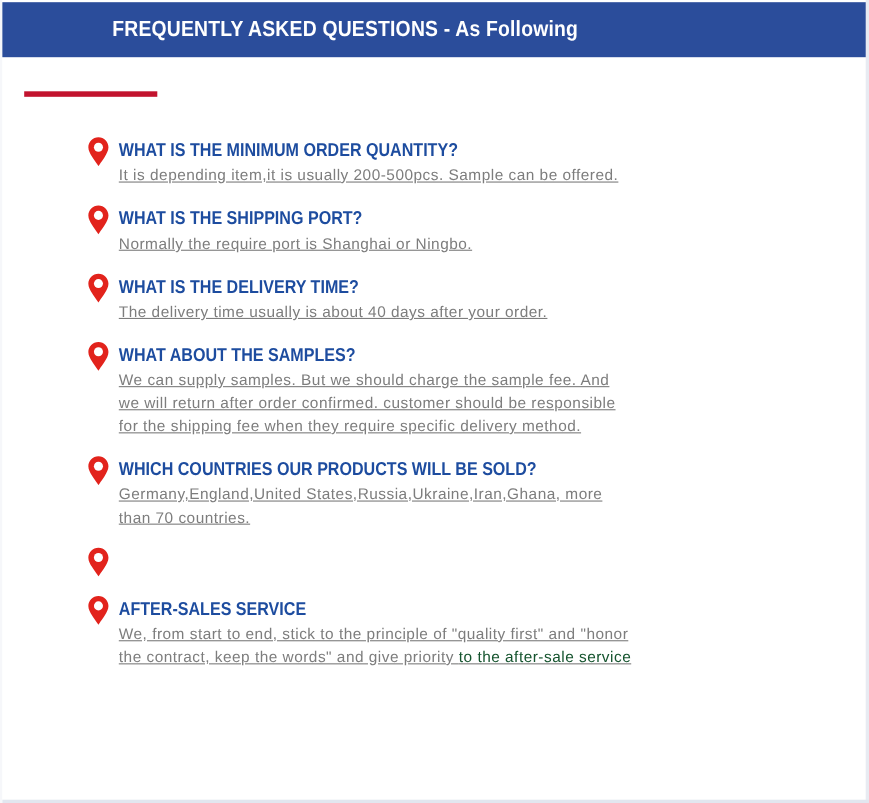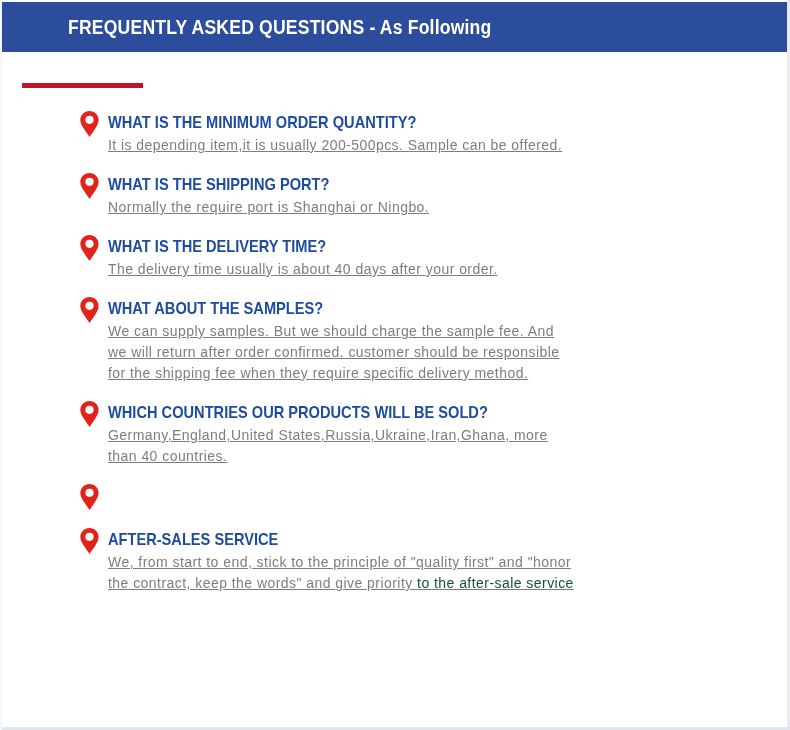"FREQUENTLY ASKED QUESTIONS - As" .header-bar { padding-left: 66px -> 100px }
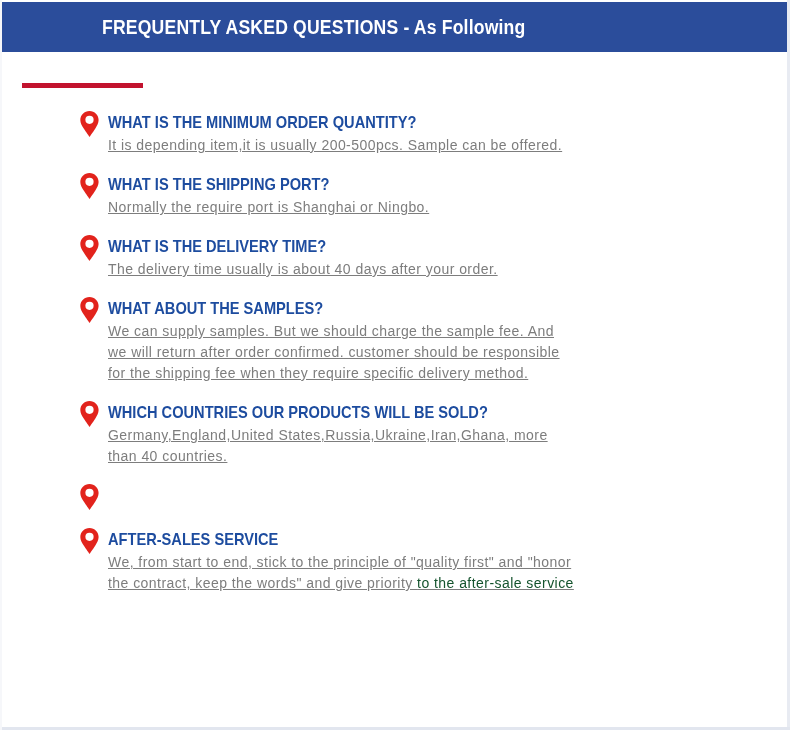"WHAT IS THE MINIMUM ORDER" .faq-item { margin-top: none -> 14px }
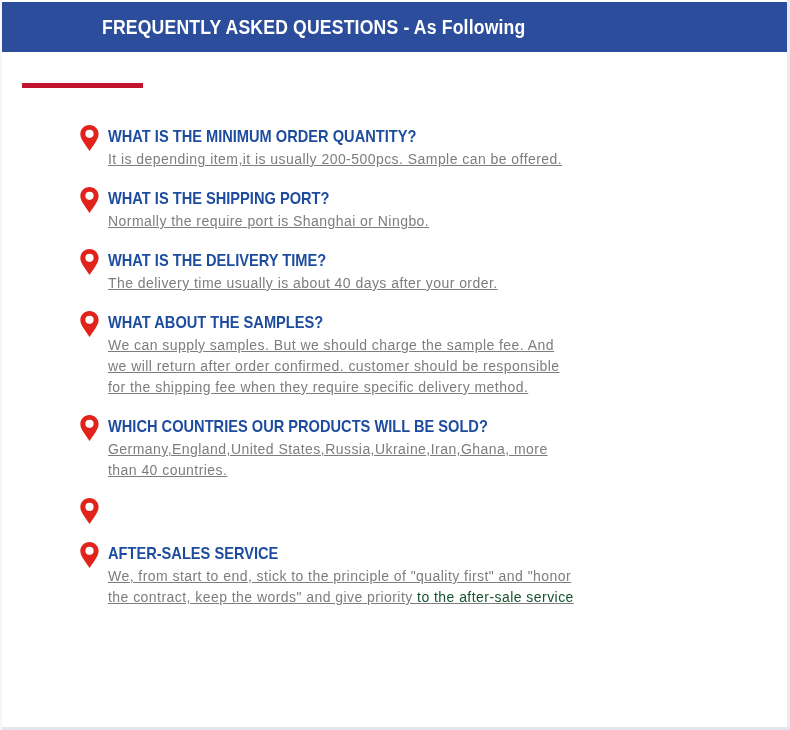"Germany,England,United" span { text: 40 -> 70 }
